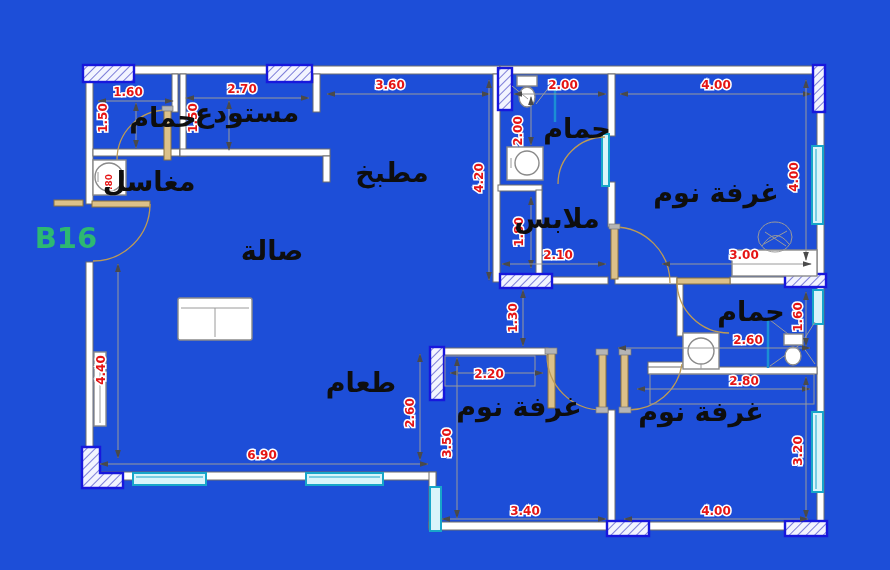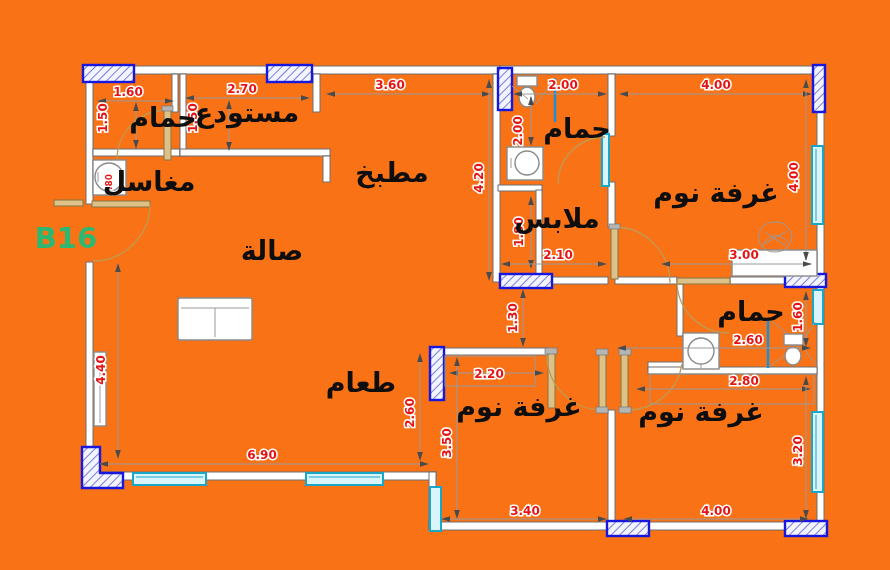"1.60" .stage { background: #f97316 -> #1d4ed8 }
